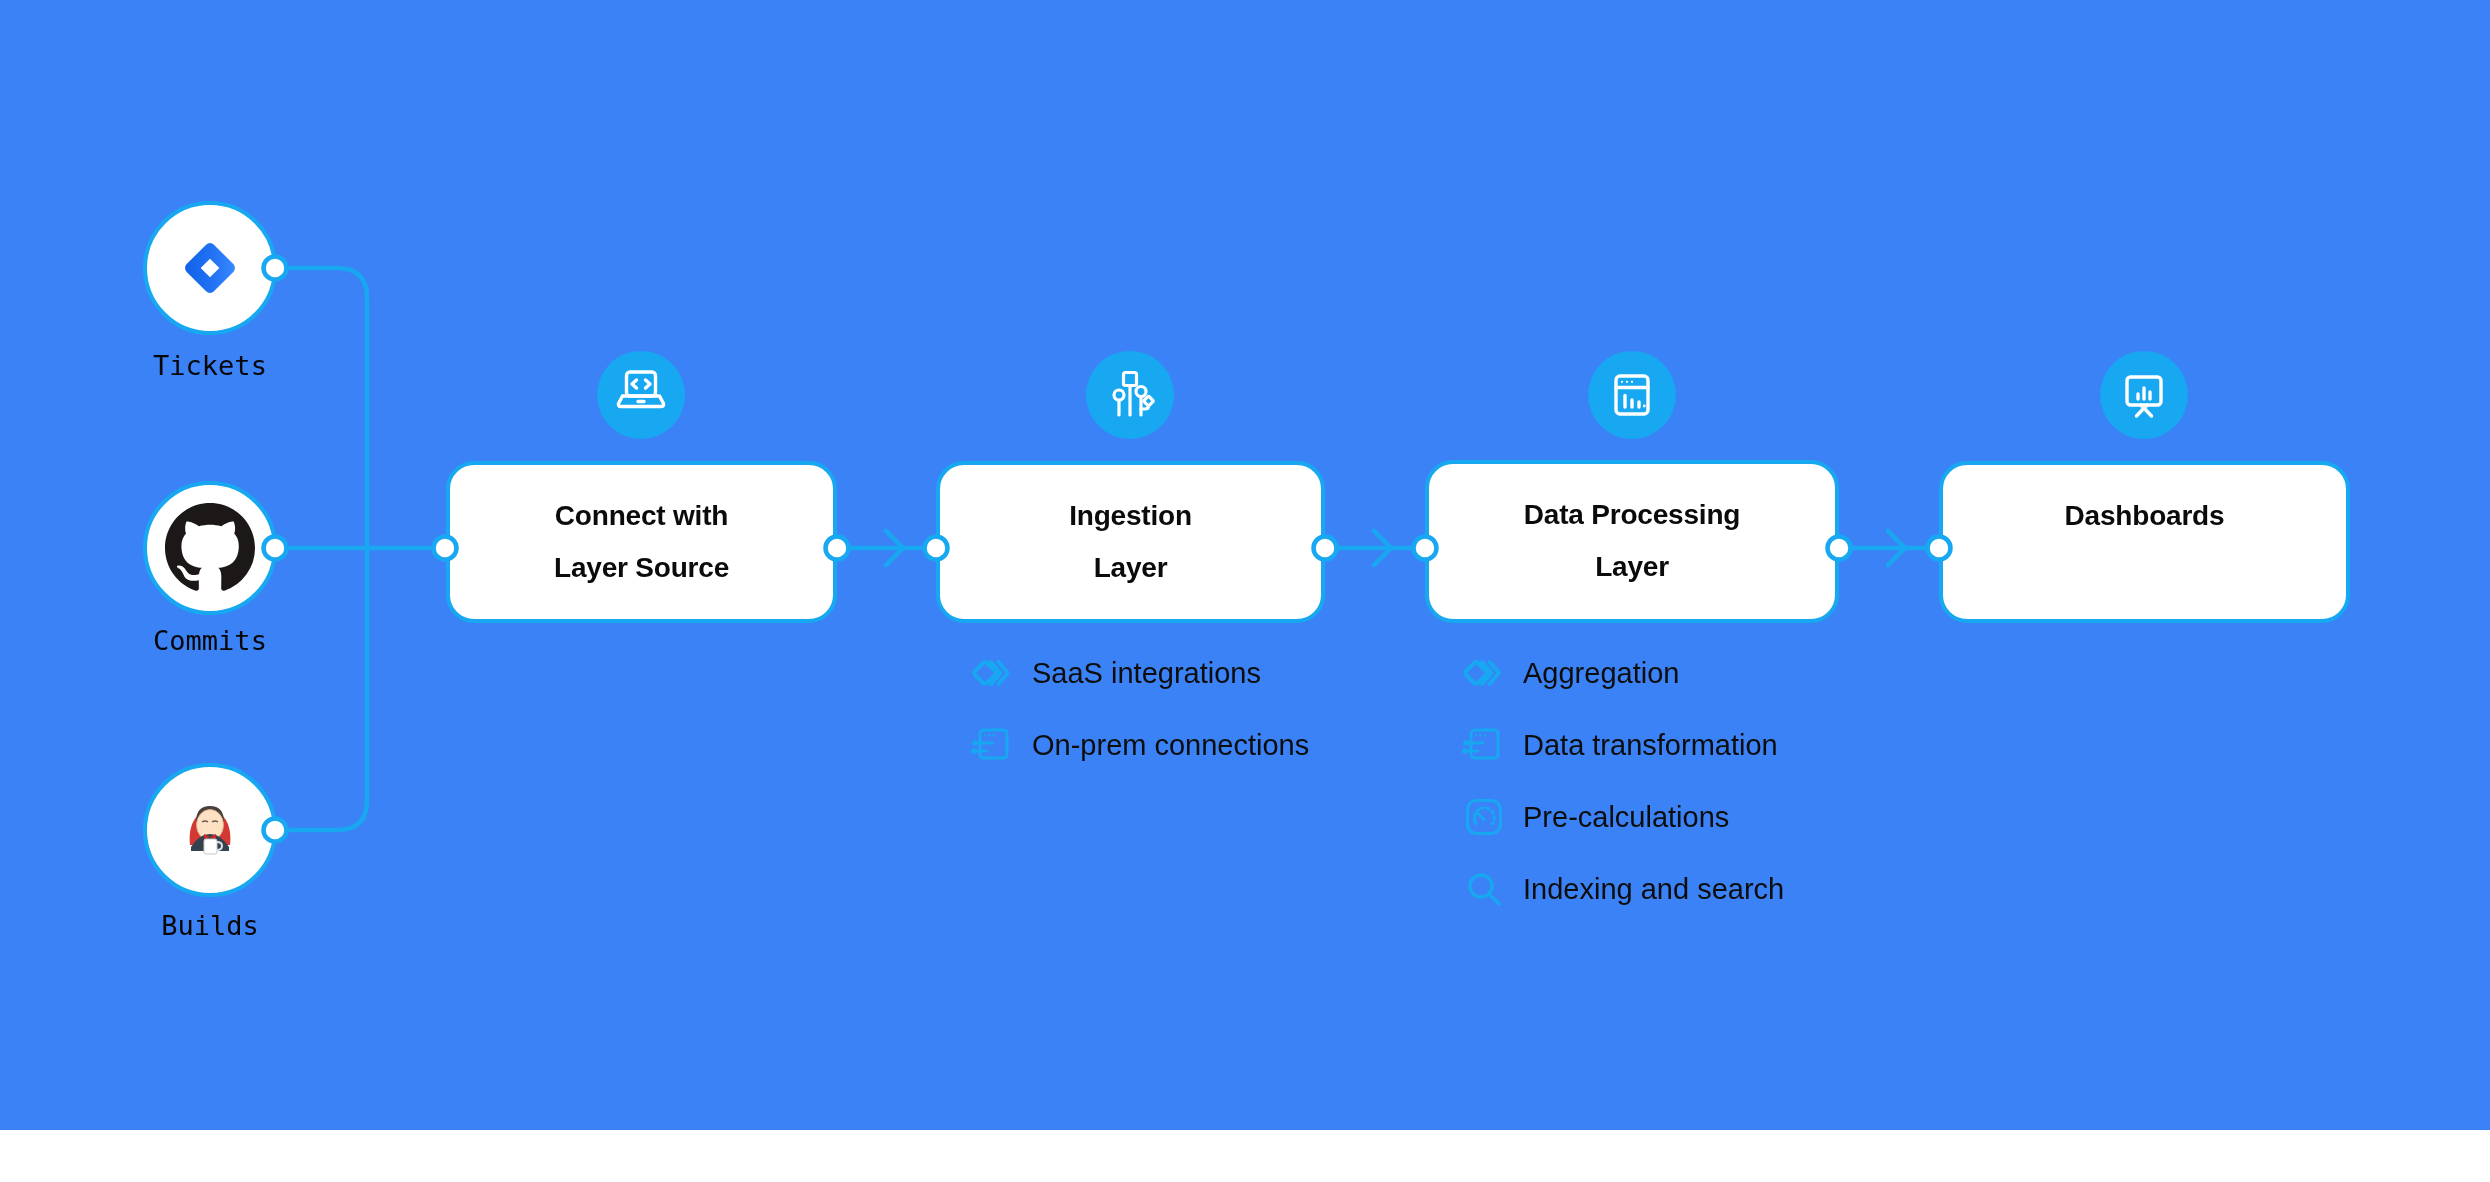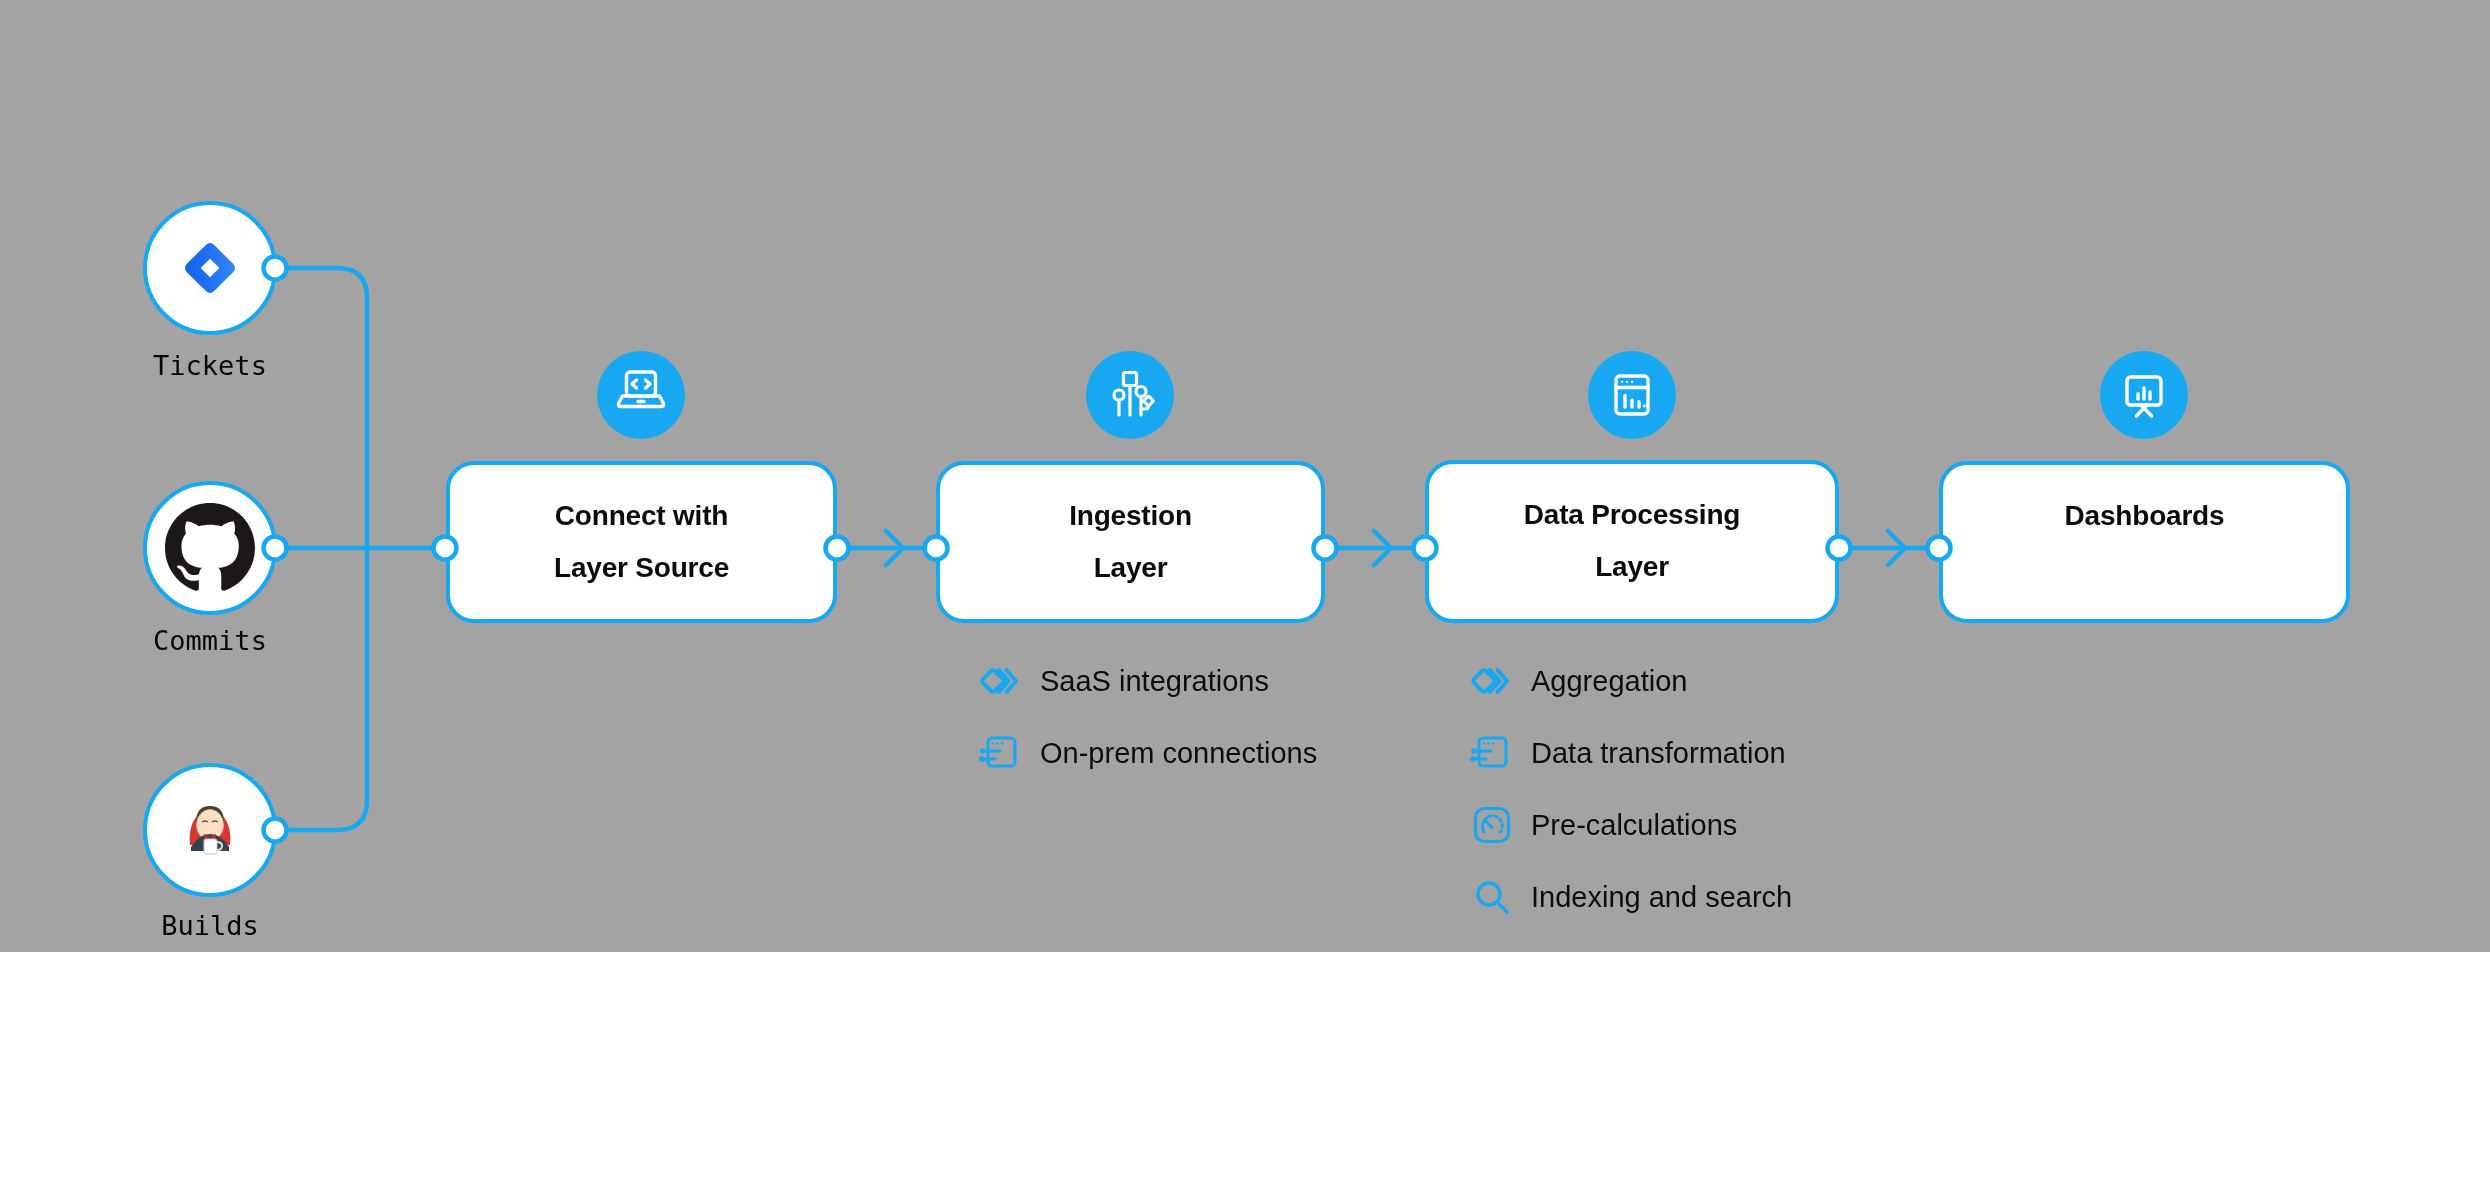"Tickets" .canvas { background: #a3a3a3 -> #3b82f6; height: 952px -> 1130px }
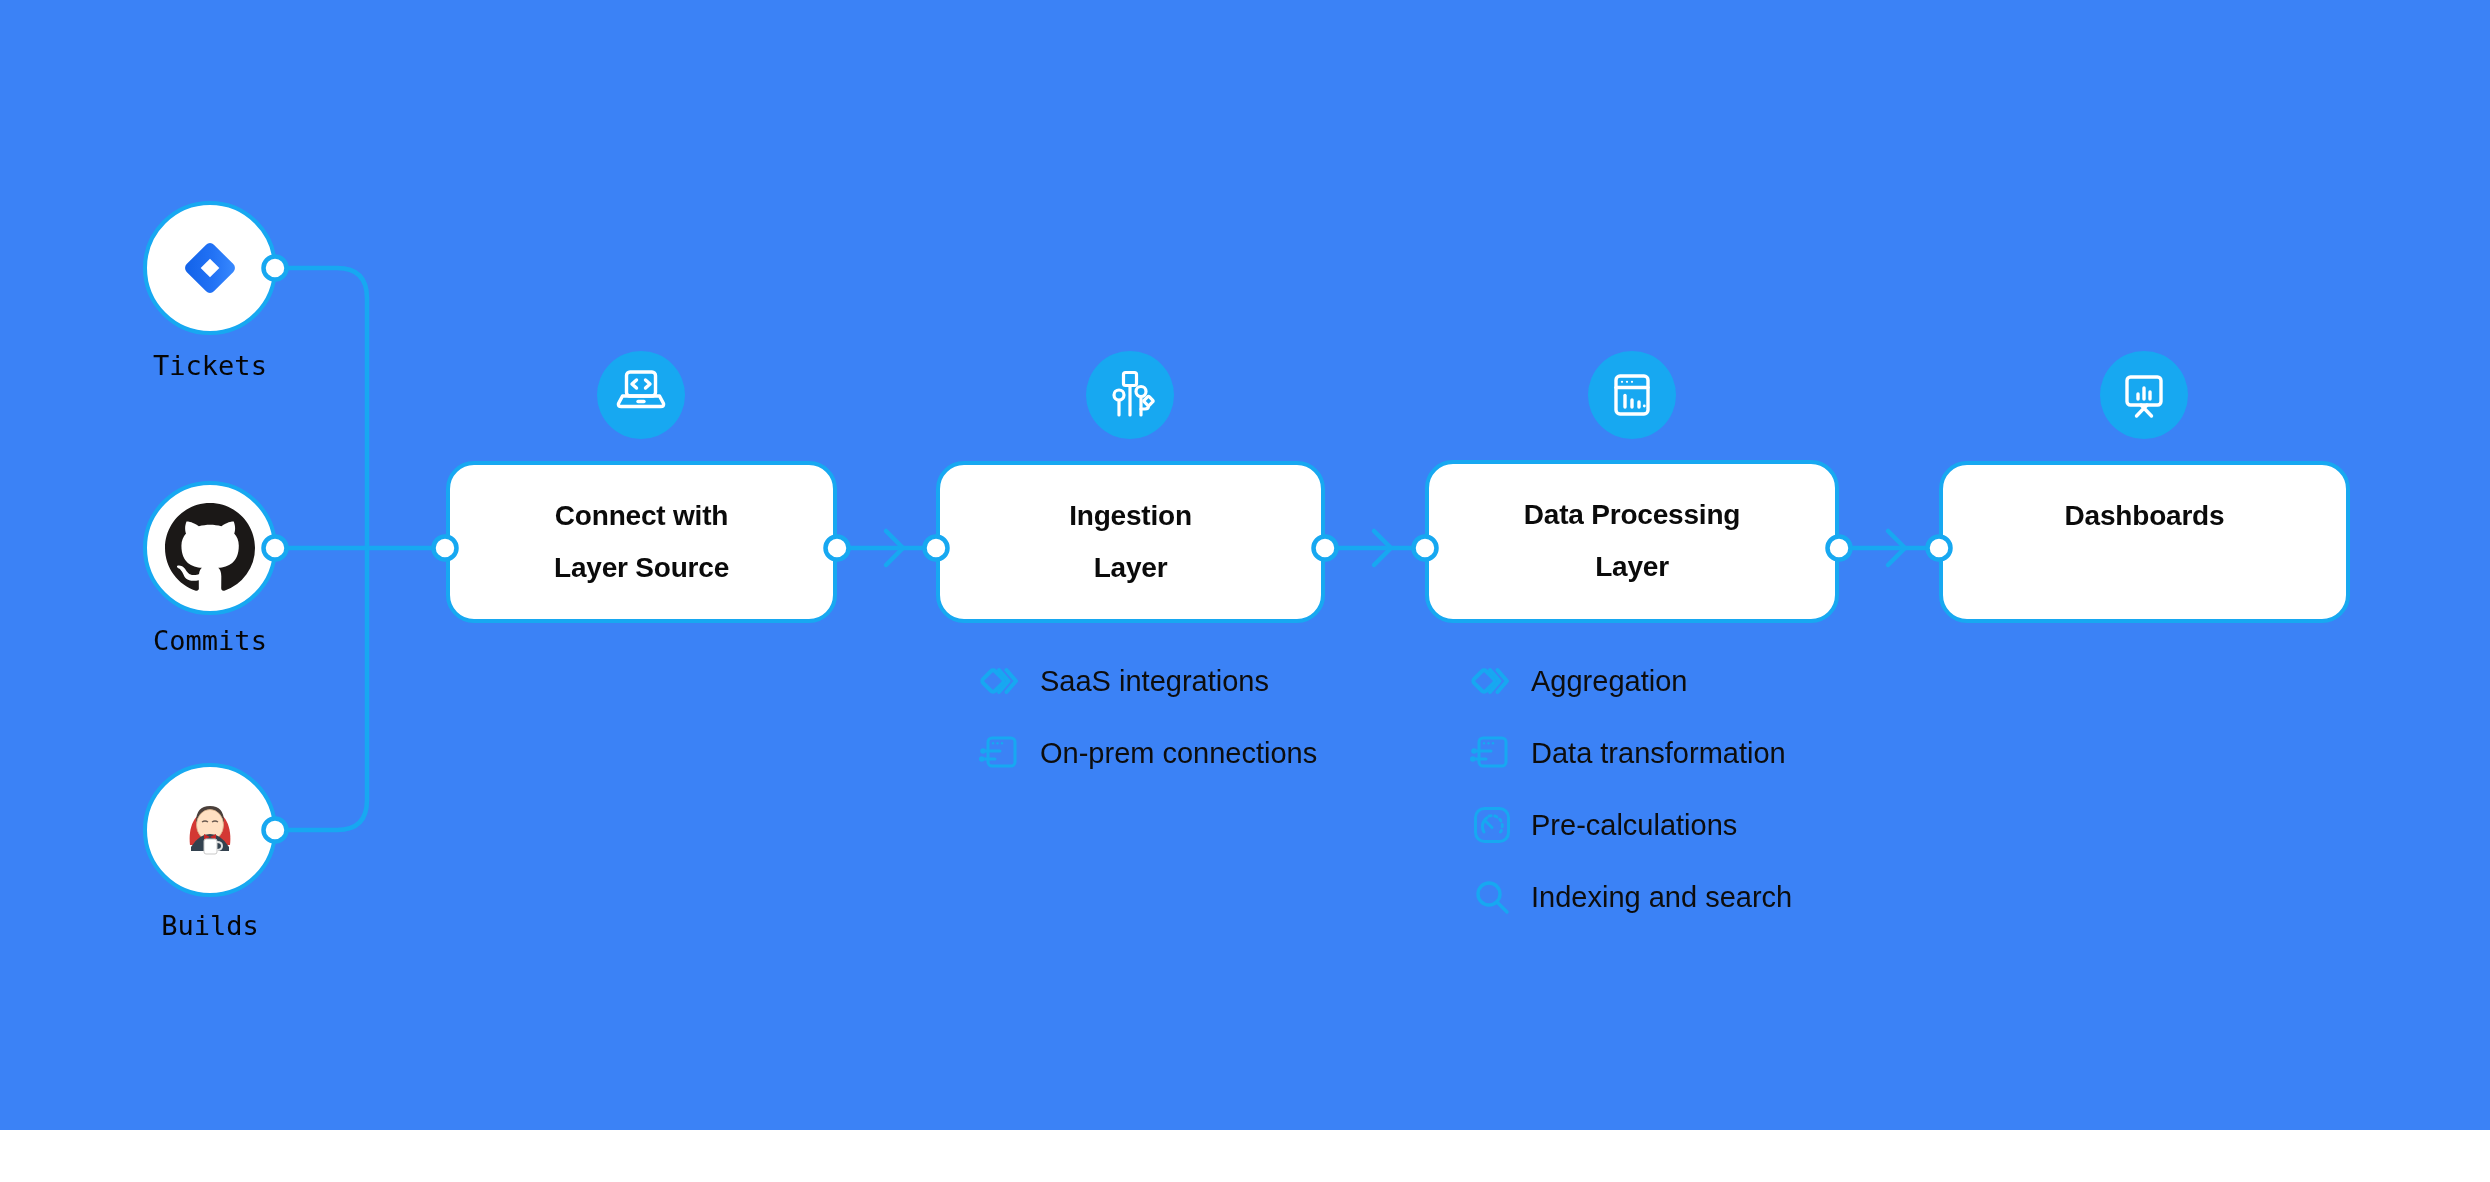"SaaS integrations" .feature-list { margin: 8px -> 0 }
